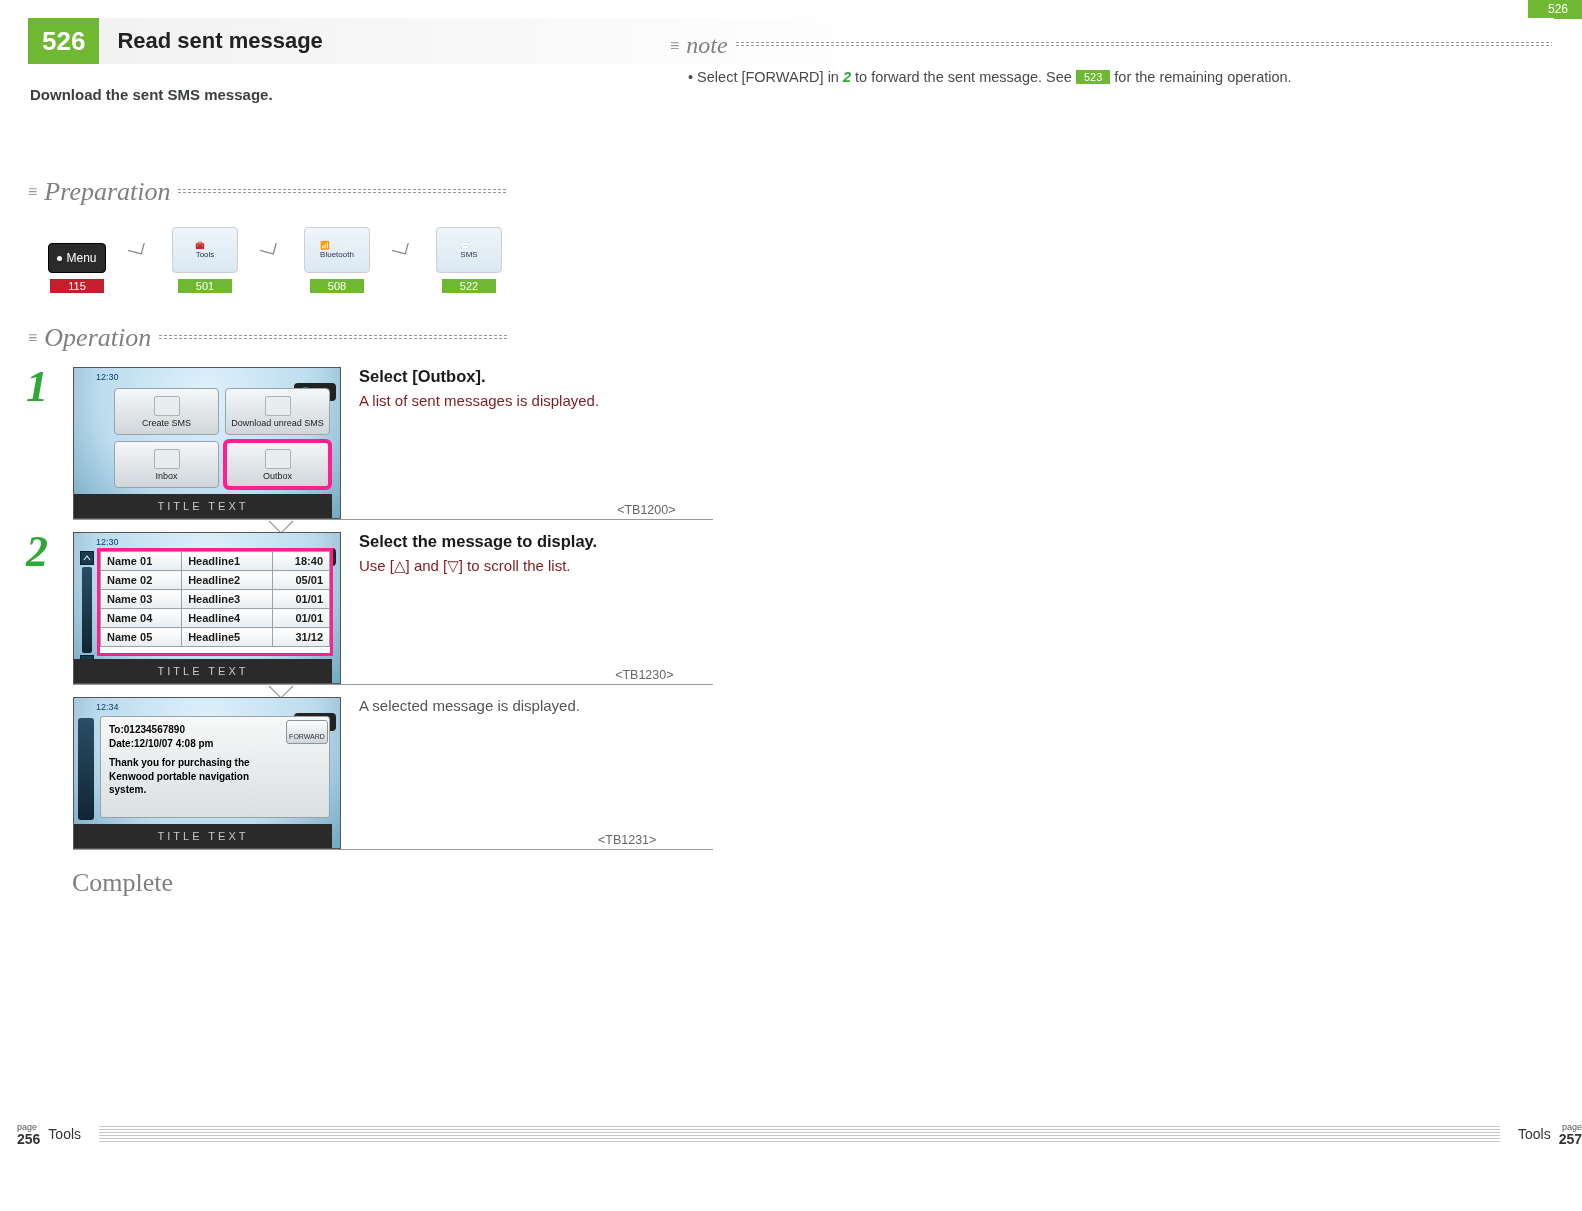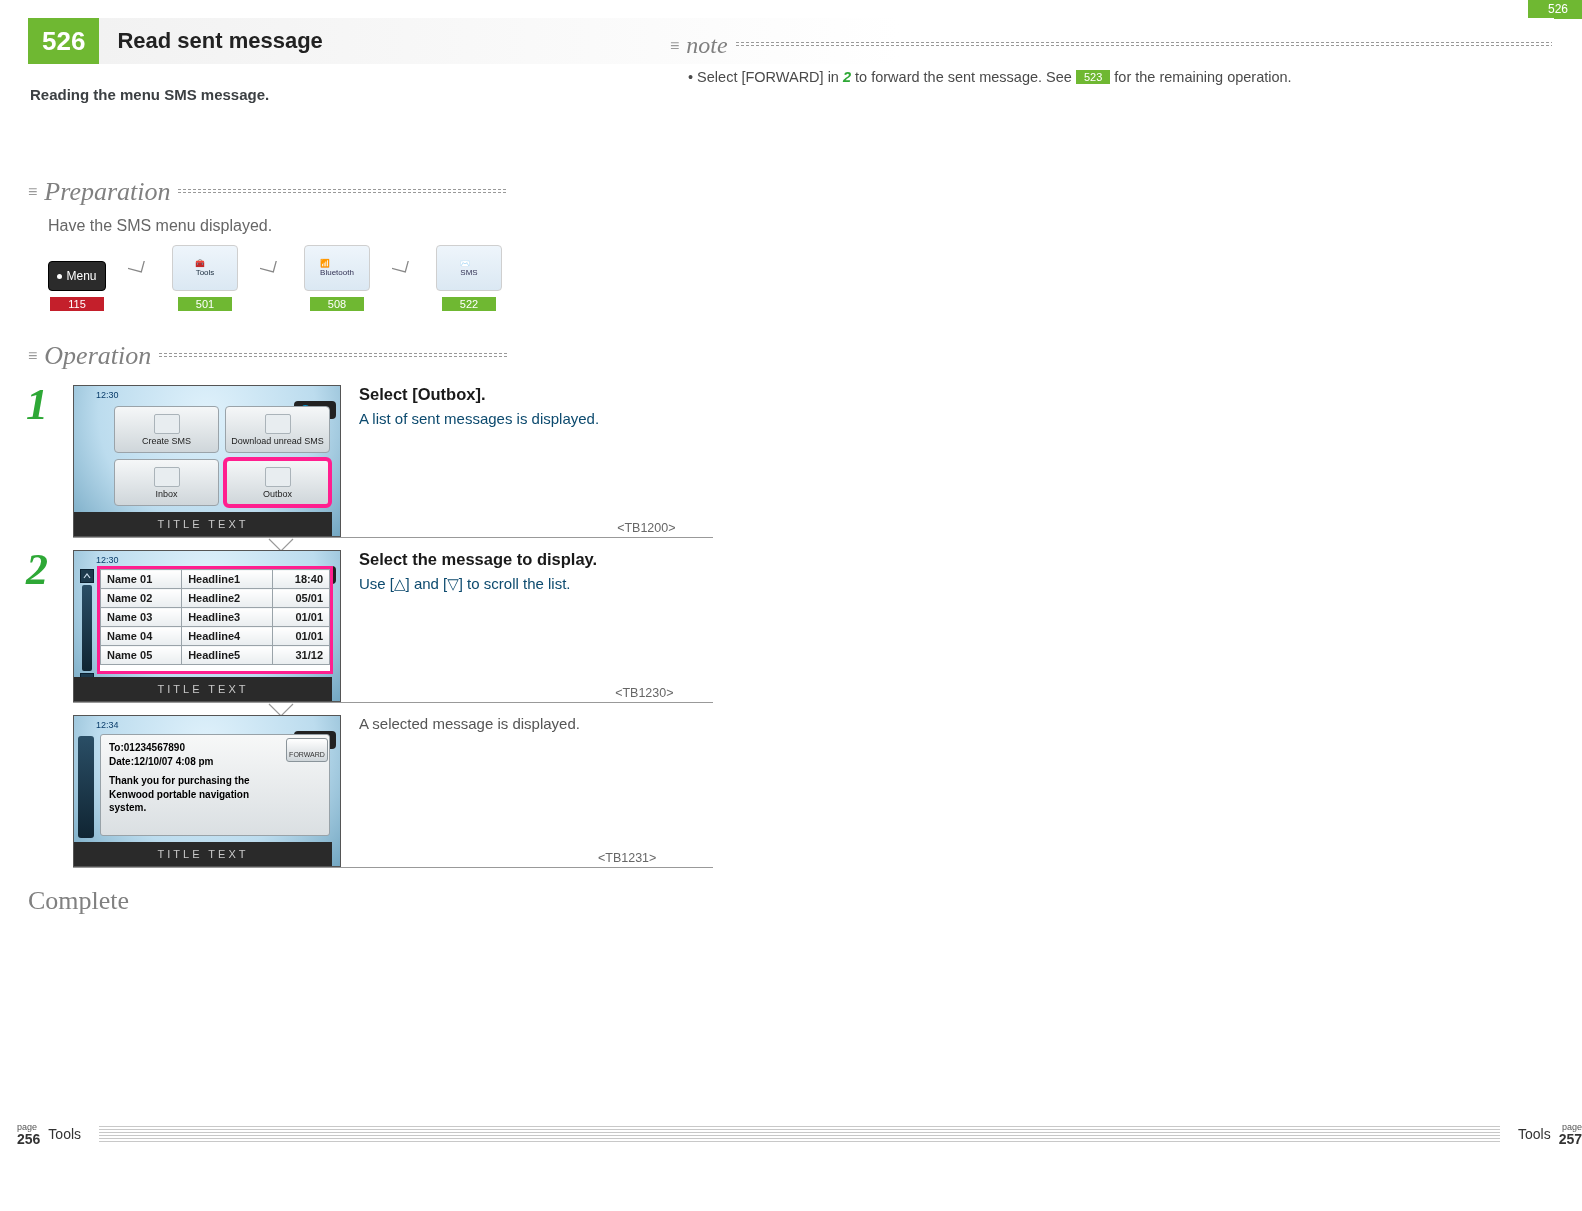"Reading the menu SMS message." div.subtitle { text: Reading the menu -> Download the sent }
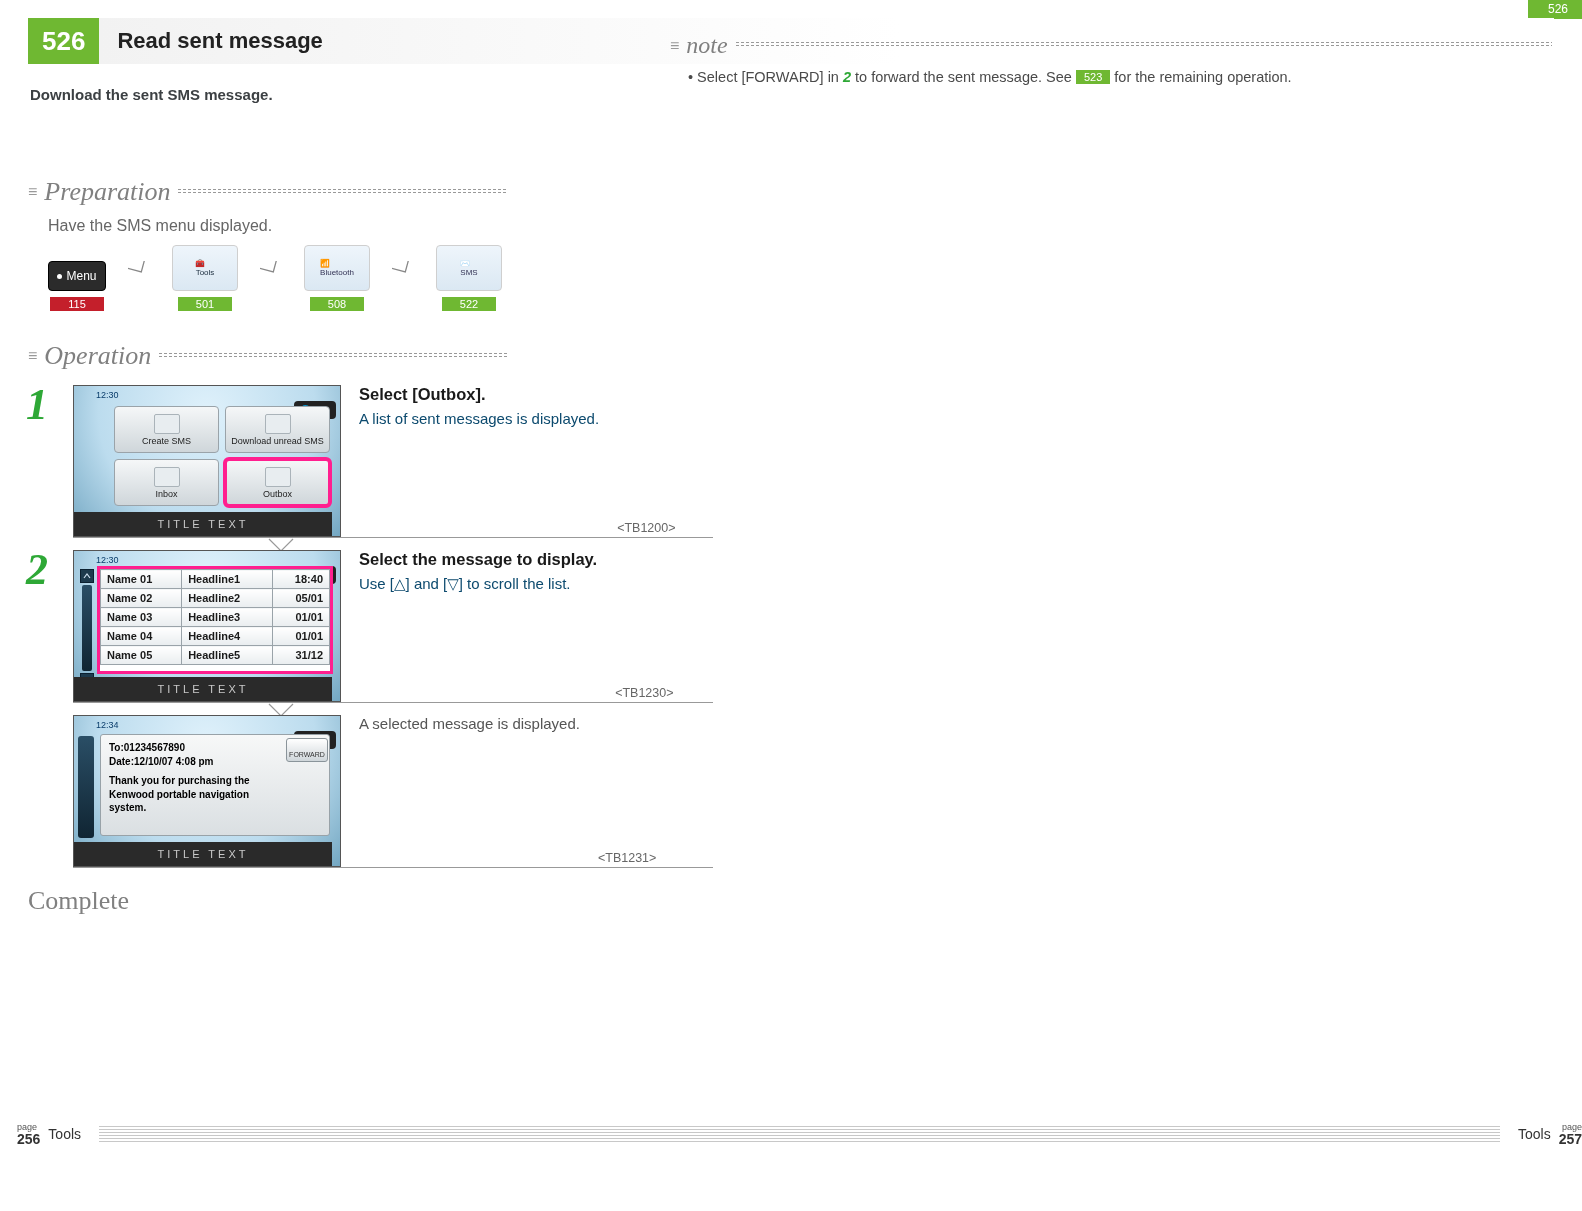"Have the SMS menu displayed." div { html: <div>Have the SMS menu displayed.</div> -> none }
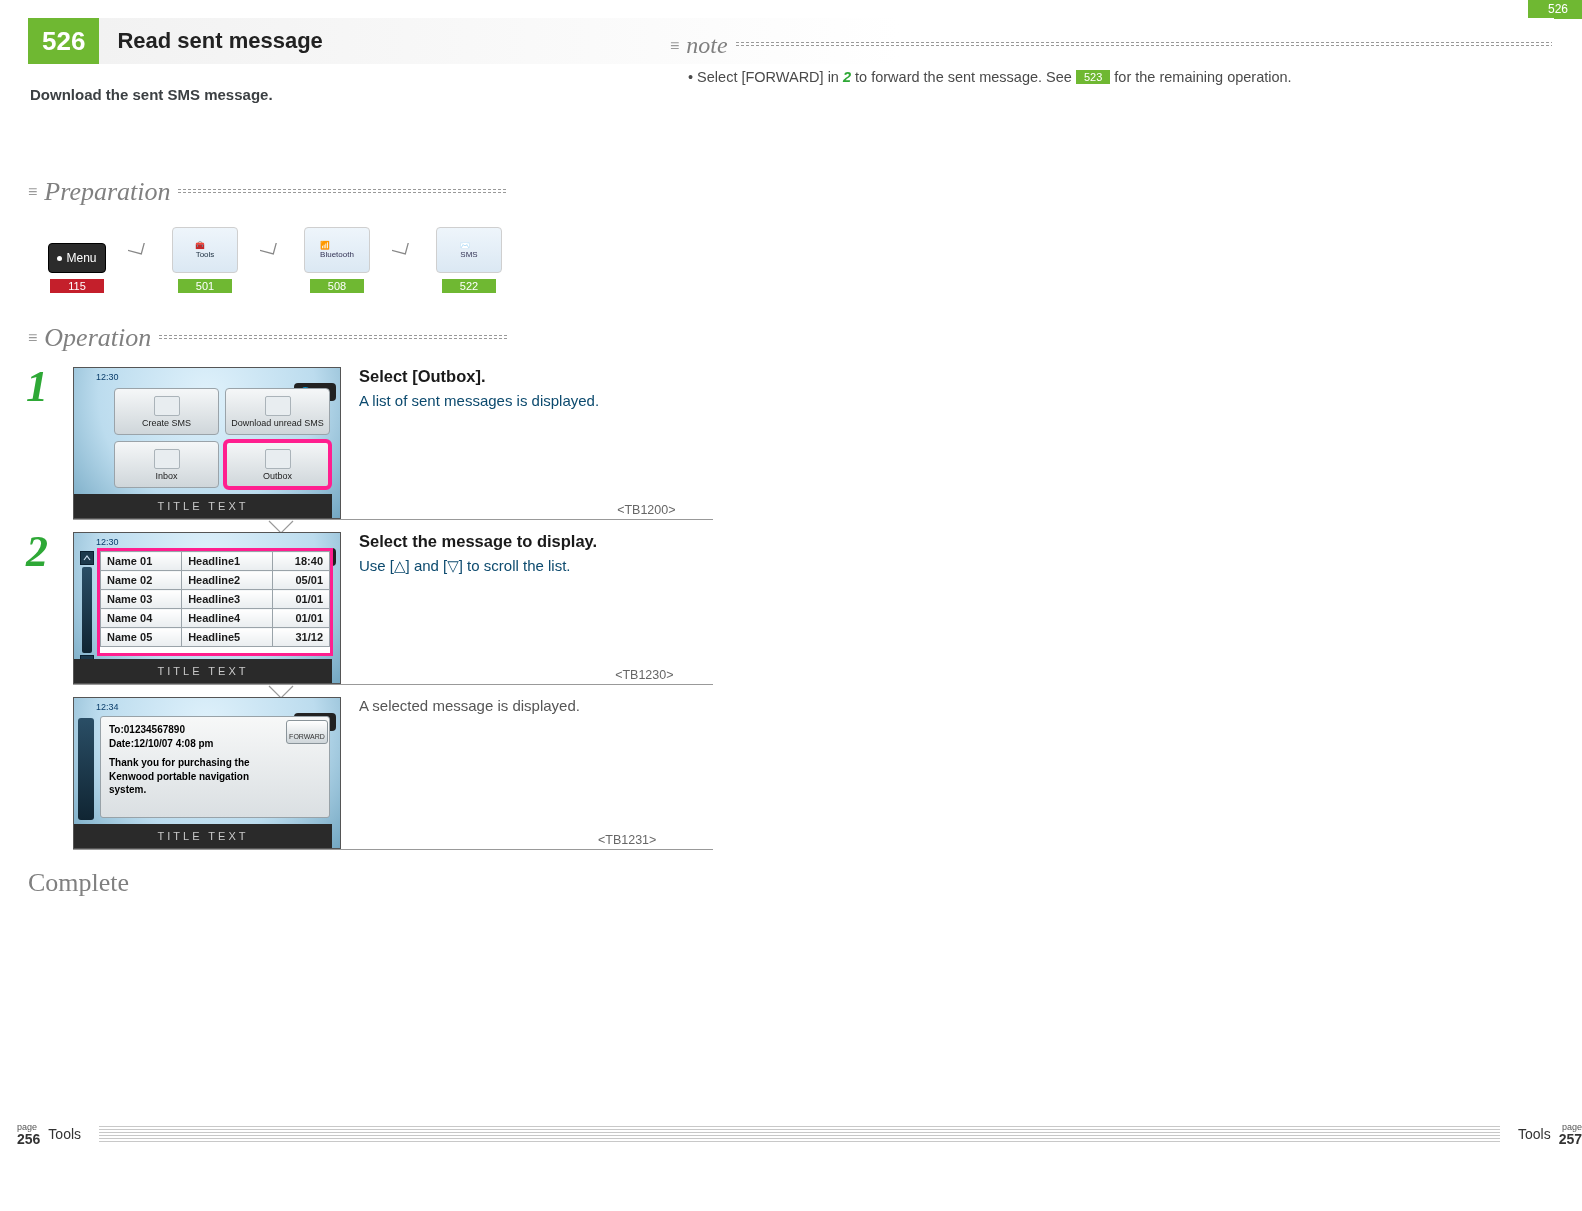"A list of sent messages" .step-text .sub { color: #0c4a6e -> #7f1d1d }
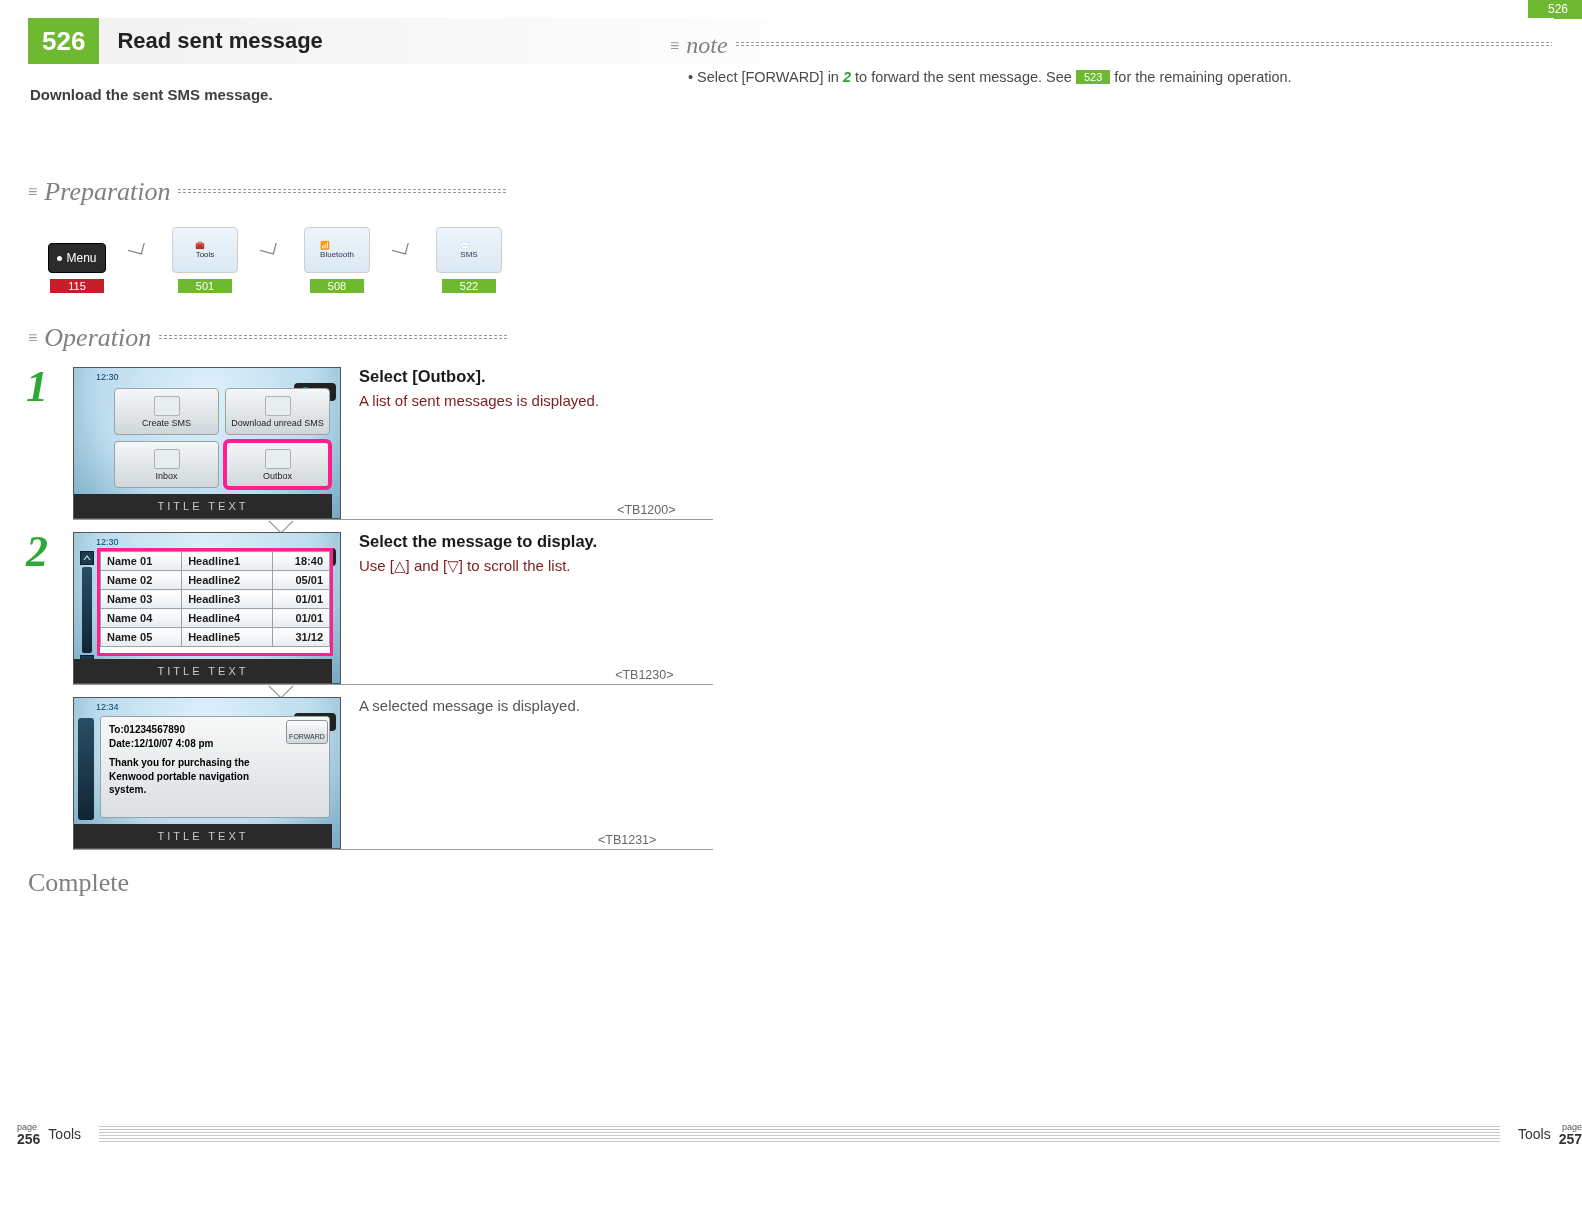"Complete" .complete { margin-left: none -> 44px }
